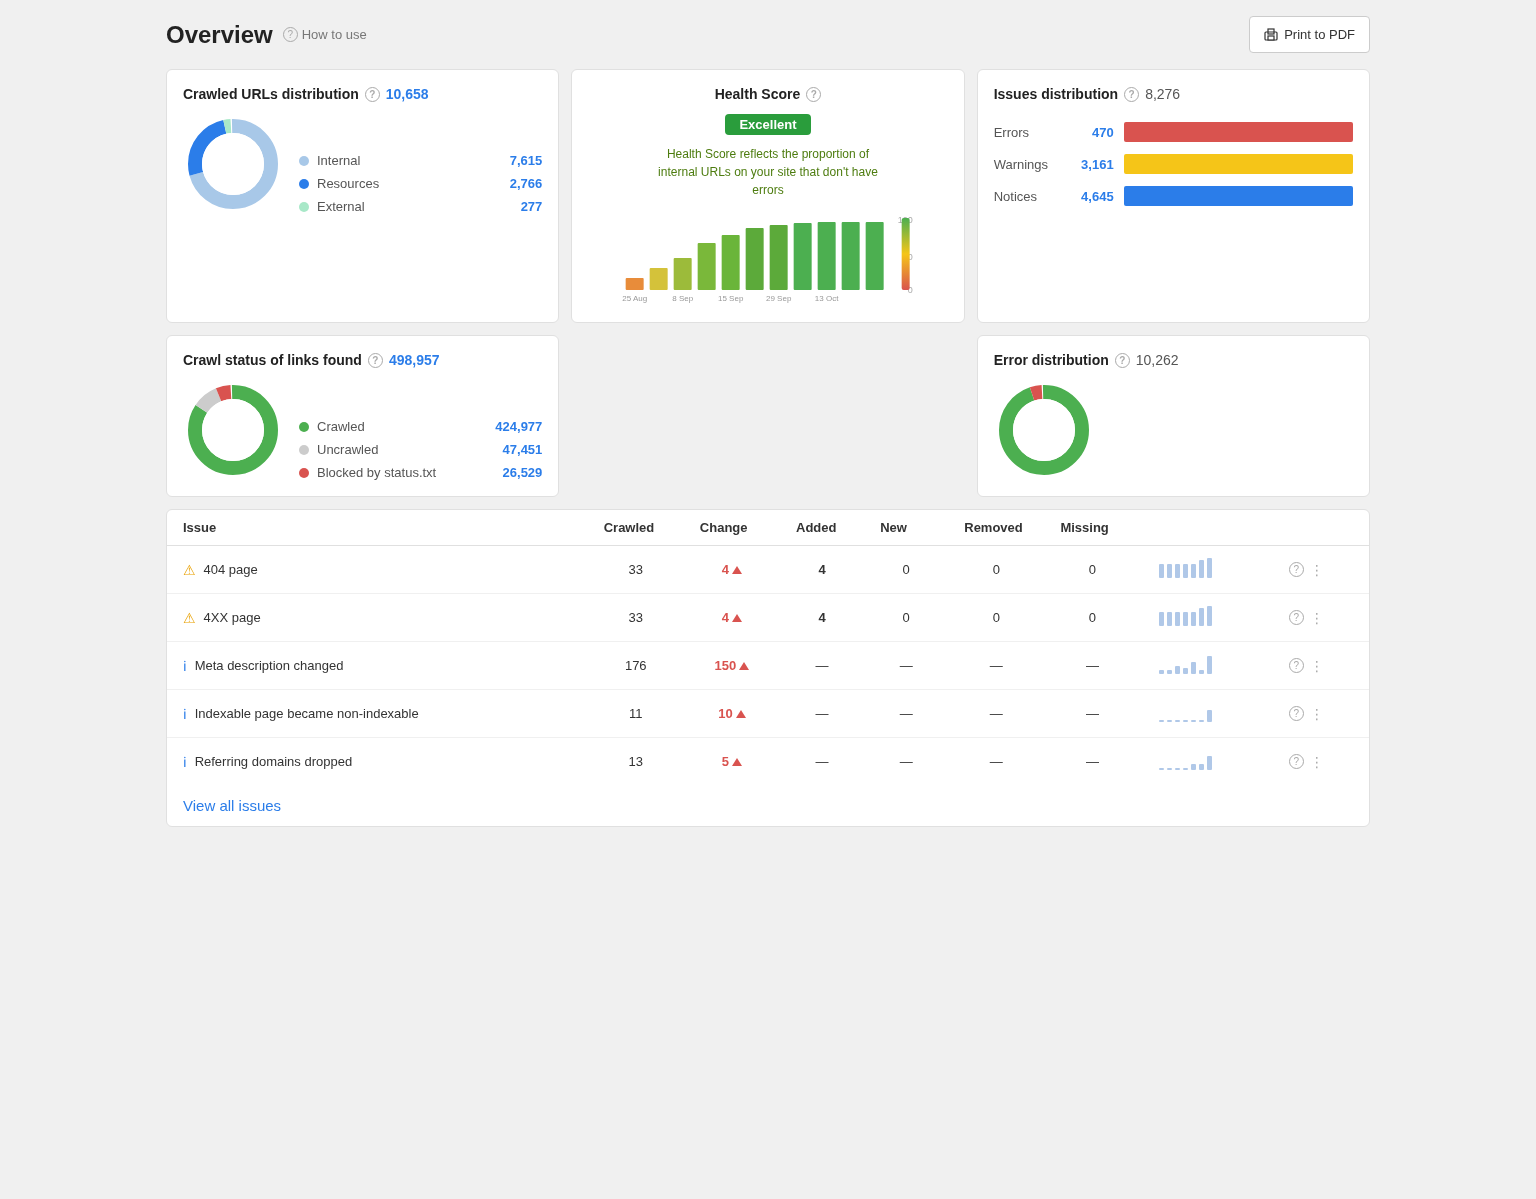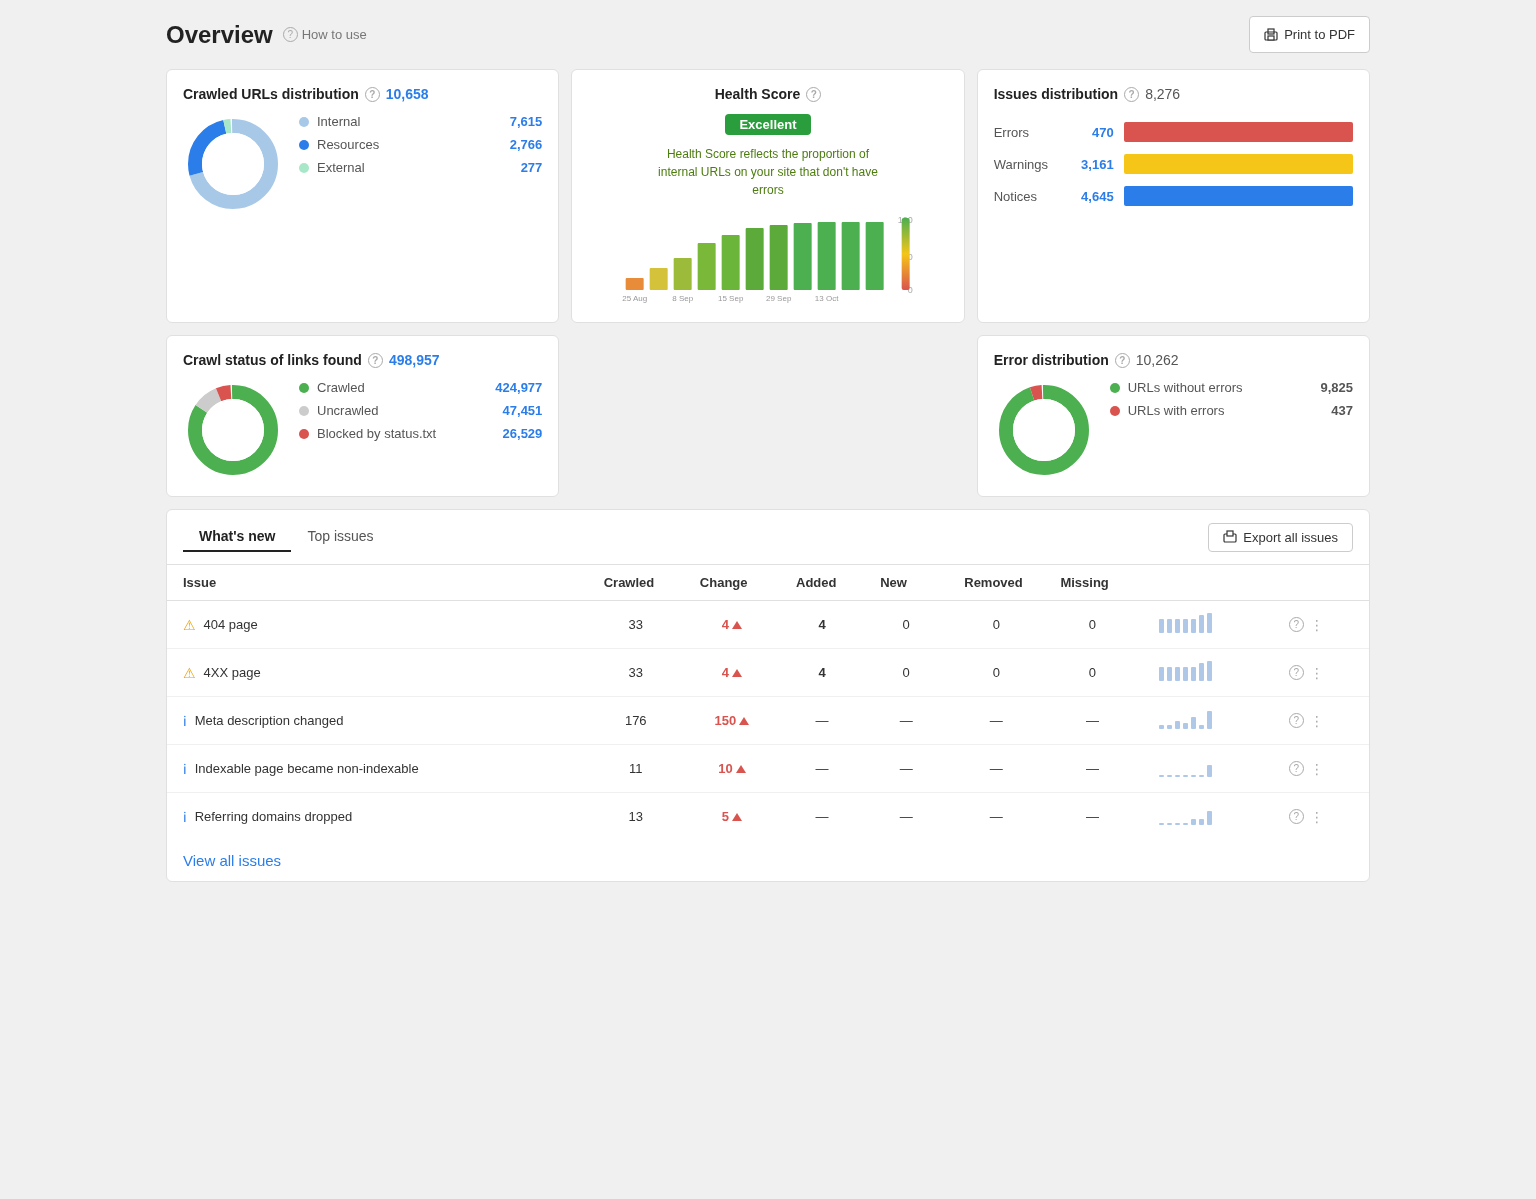"Internal" .donut-row { align-items: flex-start -> flex-end }
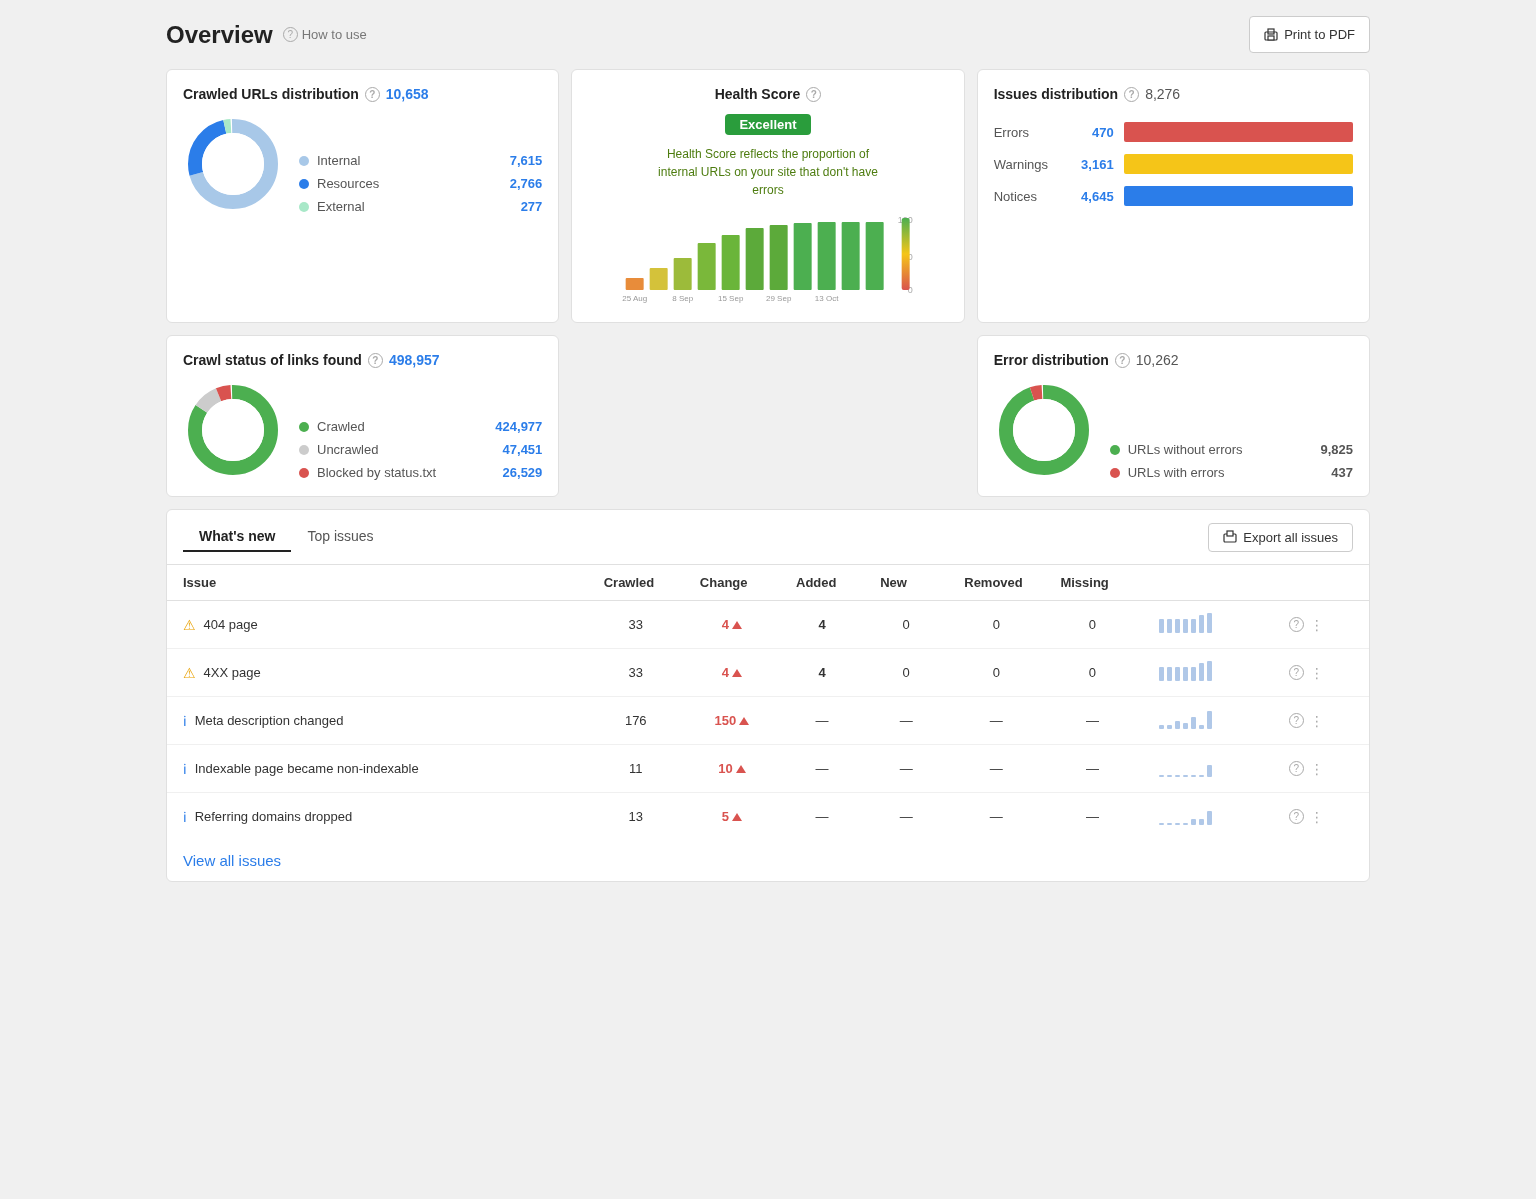"URLs without errors" div.legend { html: <div> <div> <span></span> <span>URLs without errors</span> <span>9,825</span> </div> <div> <span></span> <span>URLs with errors</span> <span>437</span> </div> </div> -> none }
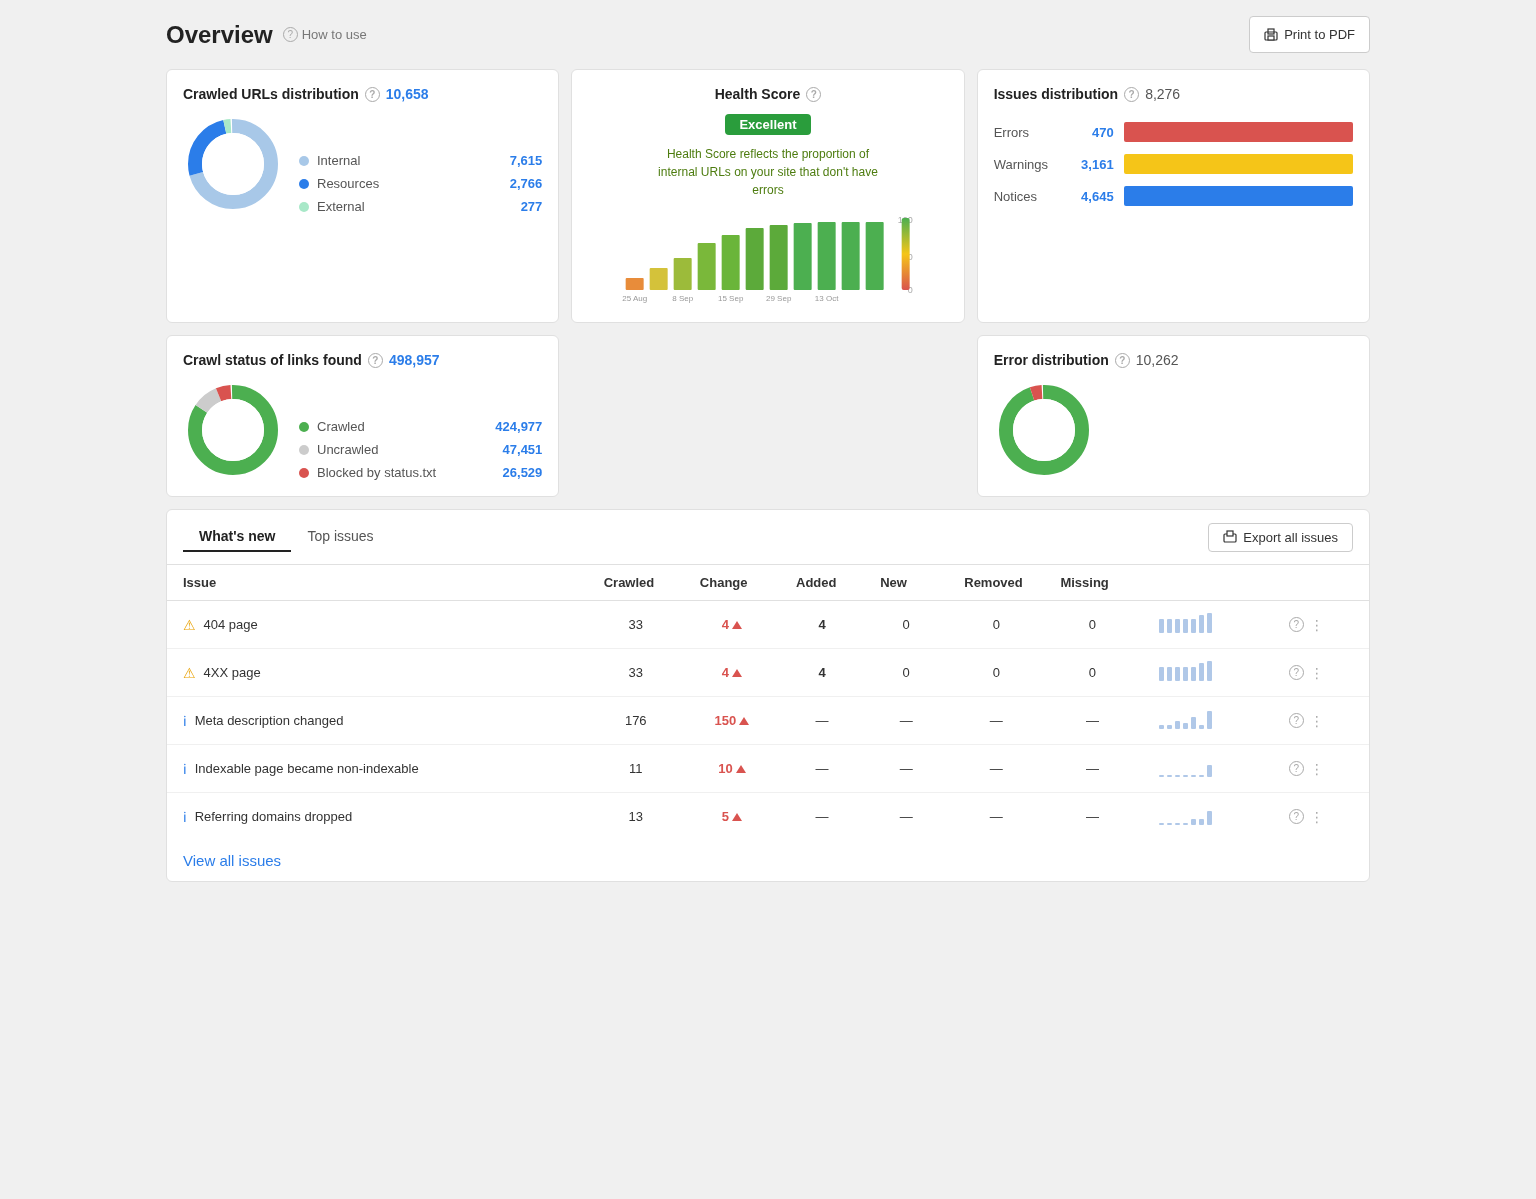"What's new" div.tabs-header { html: <div> <div> <div>What's new</div> <div>Top issues</div> </div> <button> <svg> <rect></rect> <rect></rect> </svg> <span>Export all issues</span> </button> </div> -> none }
